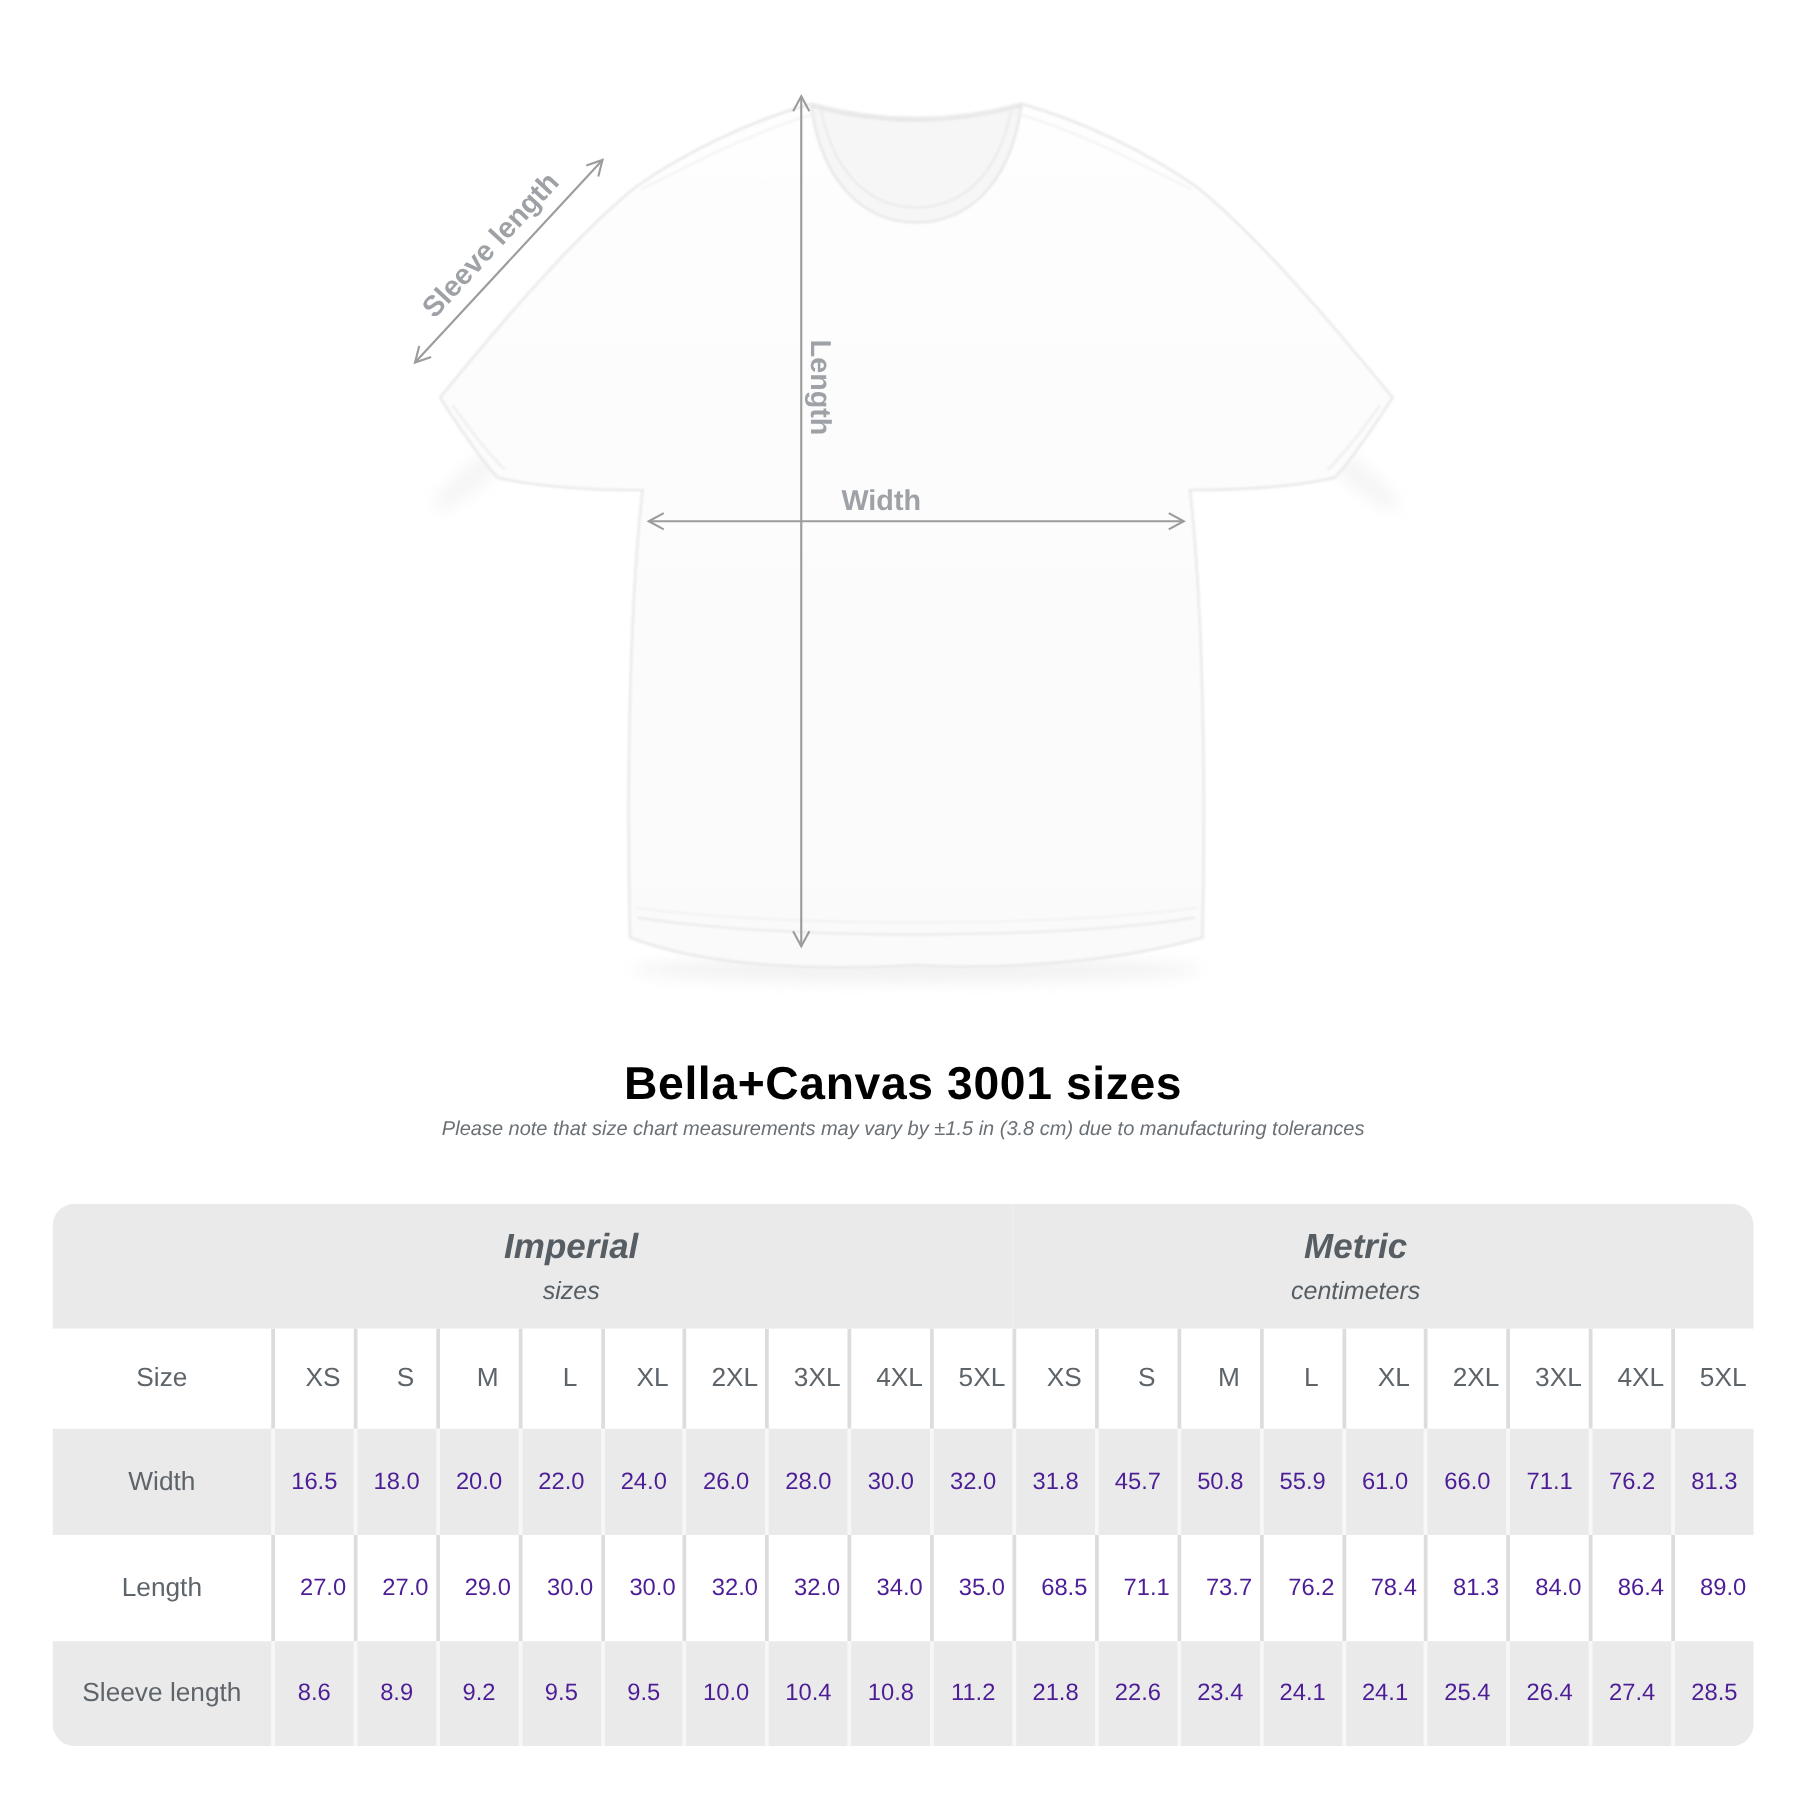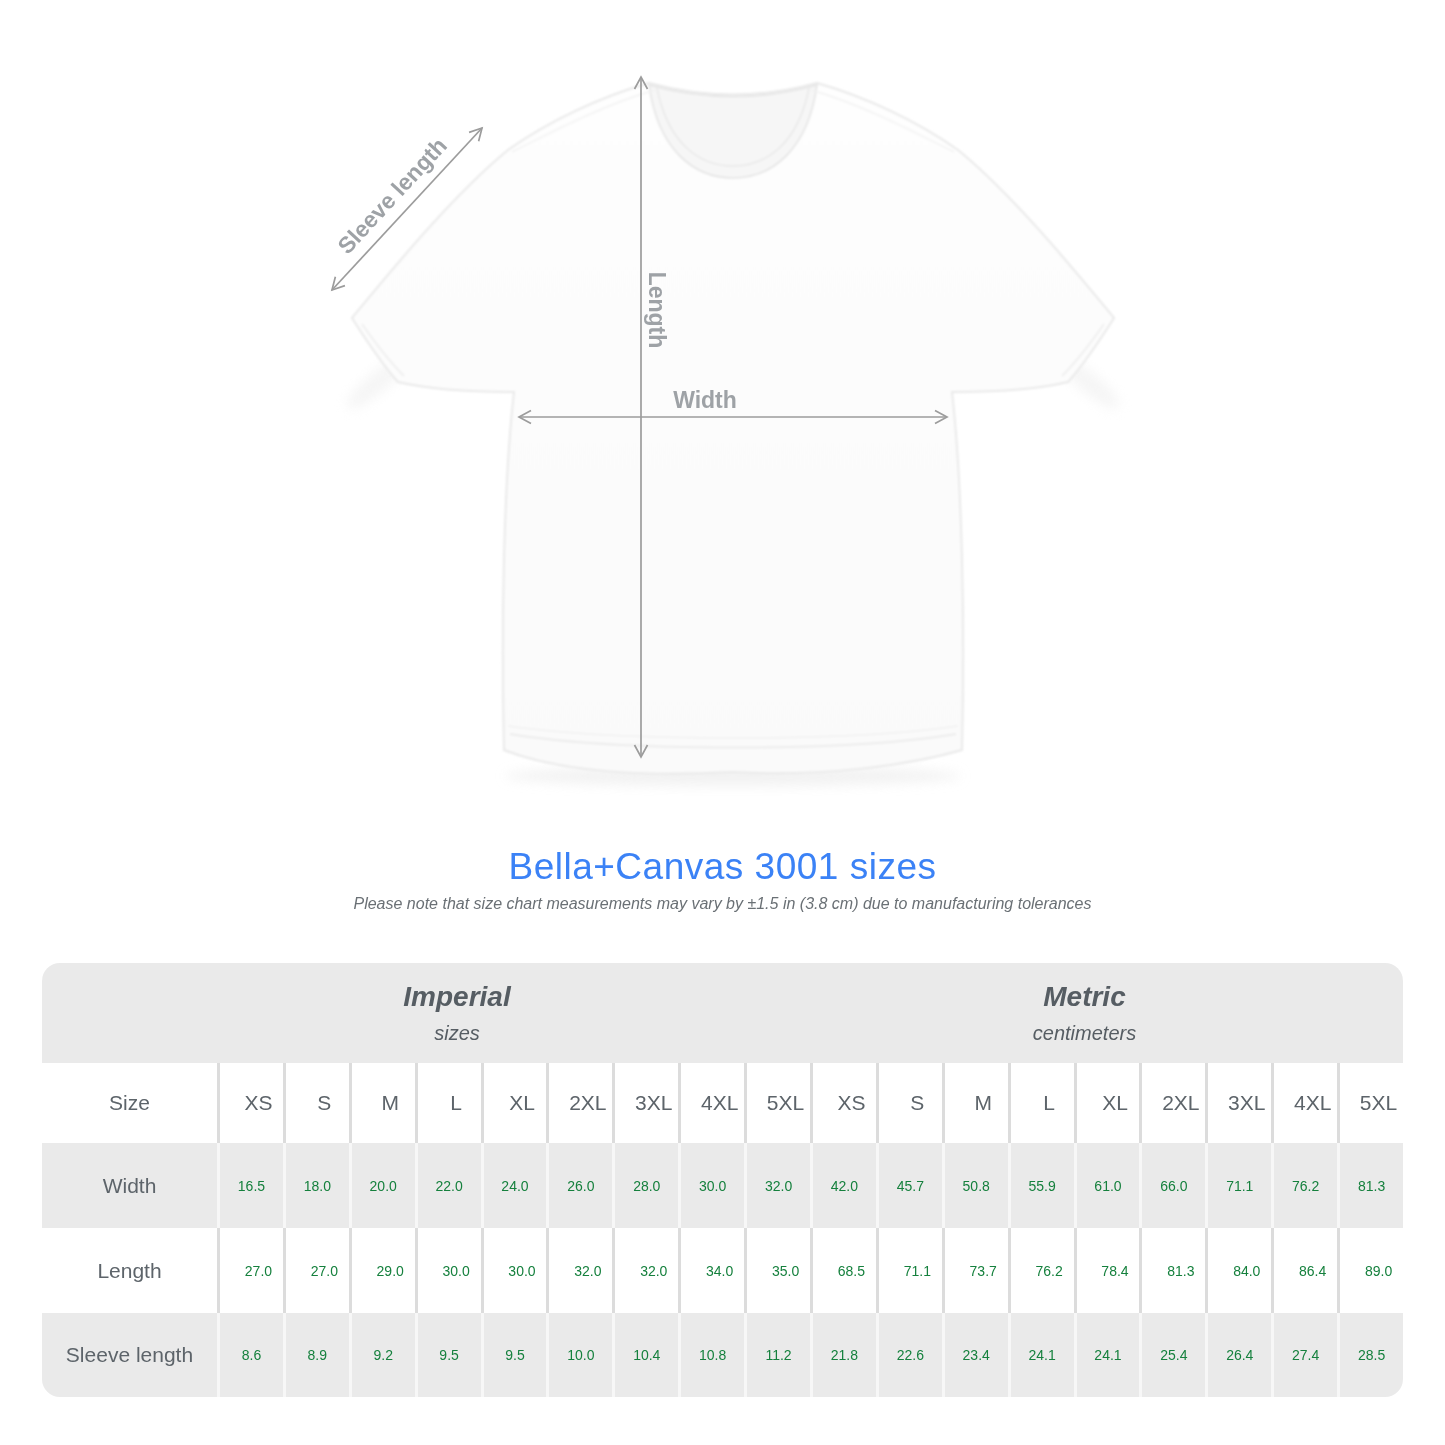"Bella+Canvas 3001 sizes" .page-title { color: #3b82f6 -> #000000; font-weight: normal -> bold }
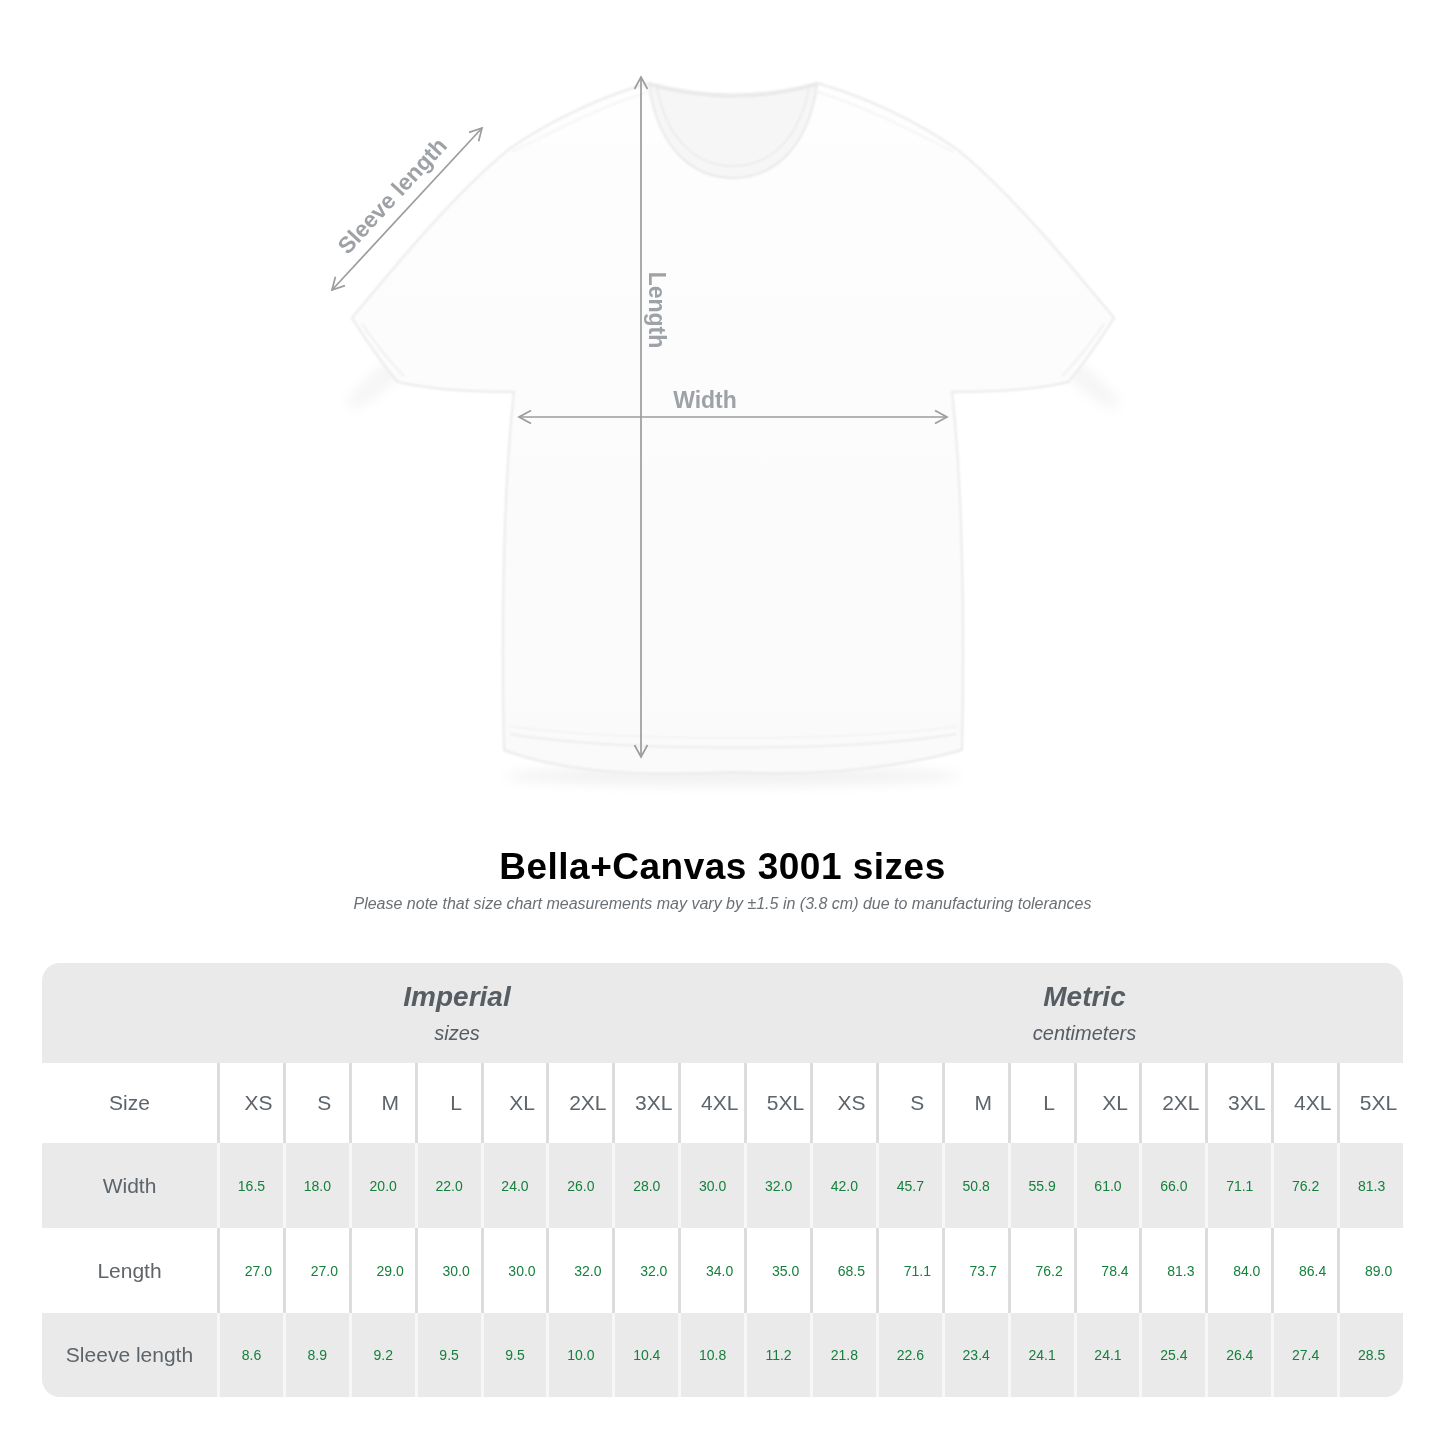"16.5" .val { color: #15803d -> #4c1d95; font-size: 14px -> 19px }
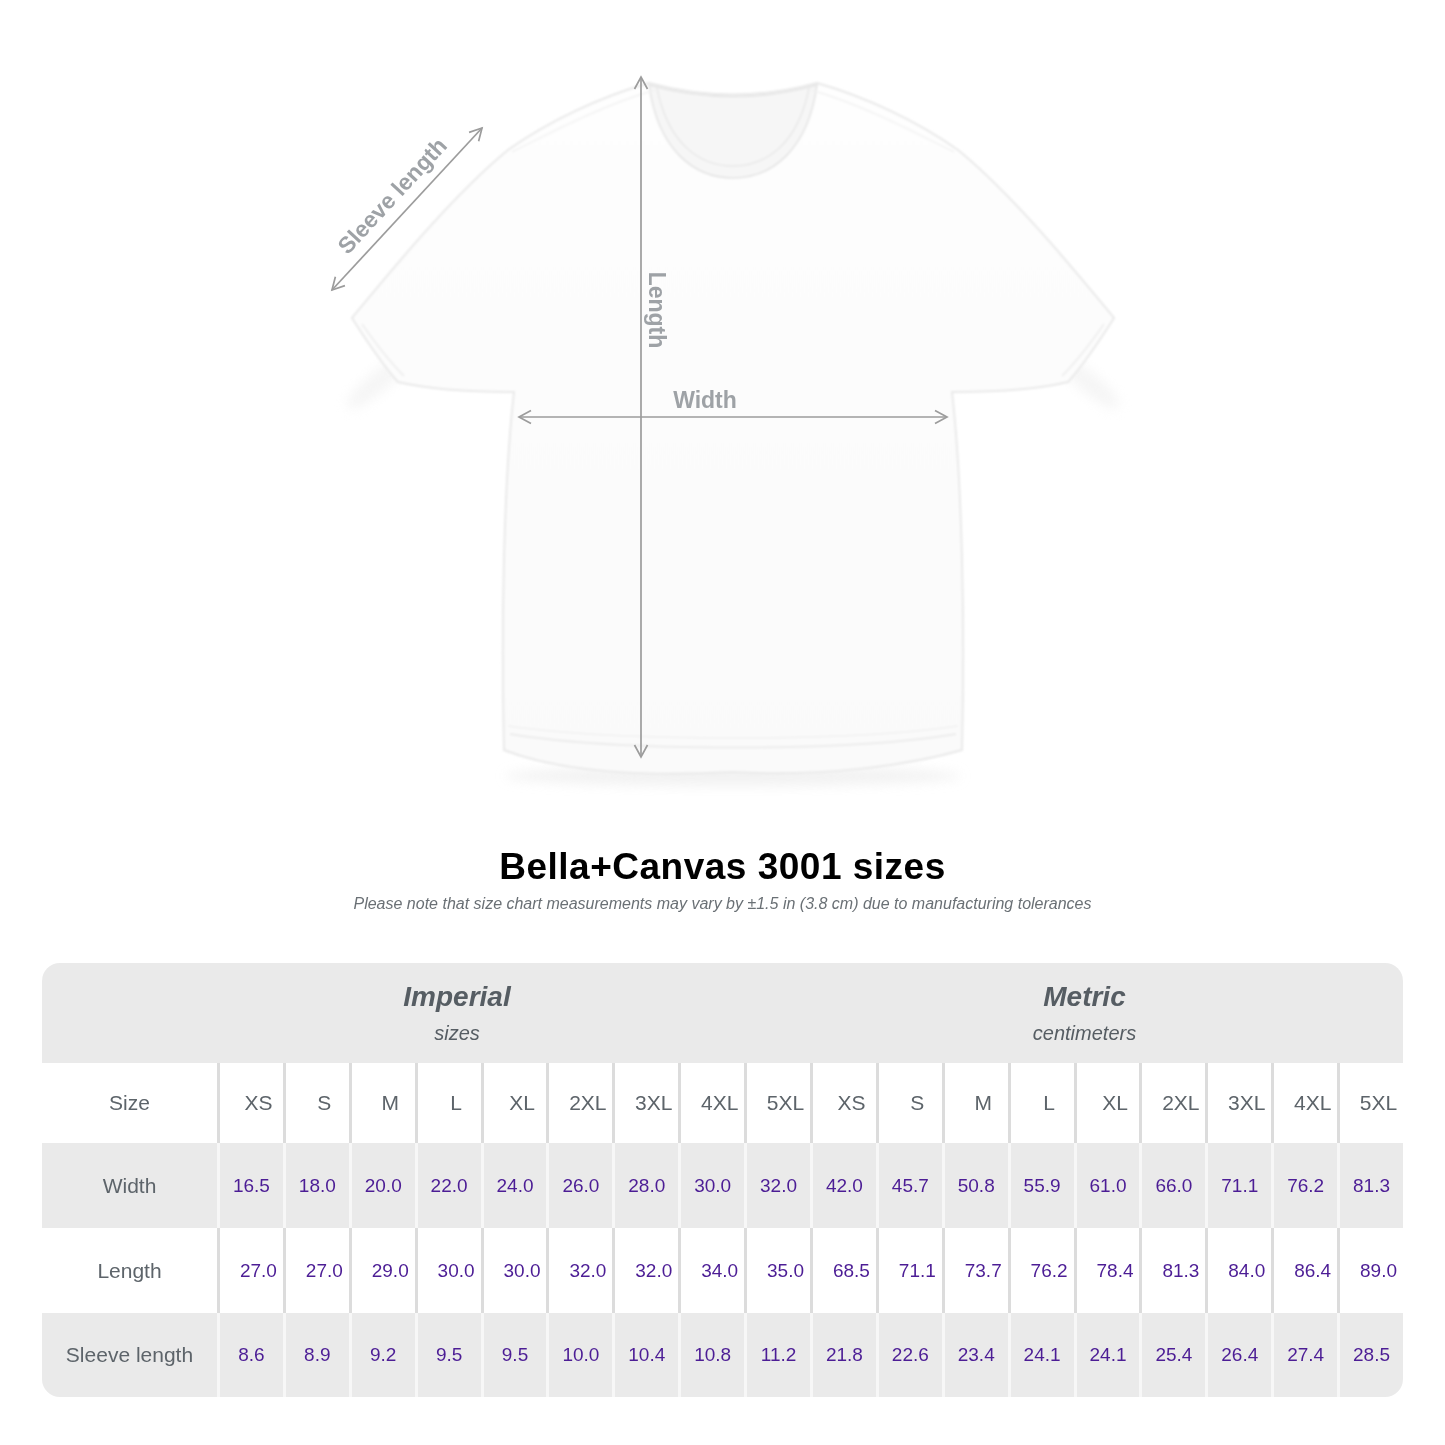"42.0" div.cell { text: 42.0 -> 31.8 }
